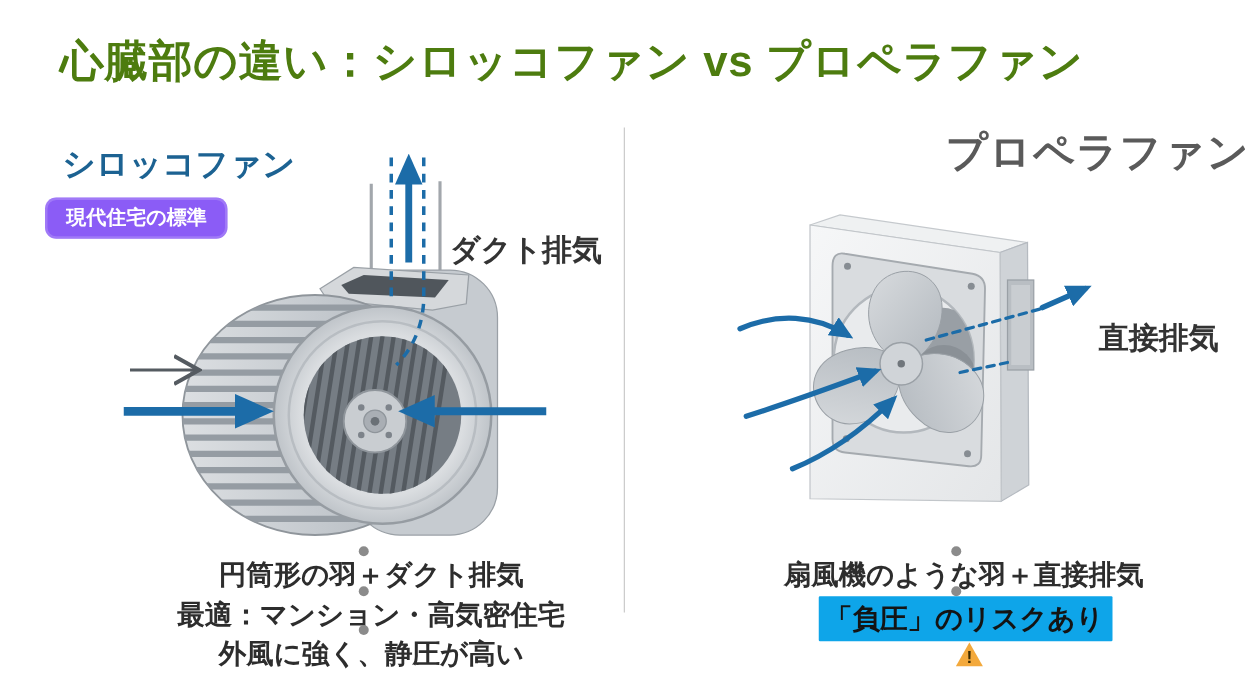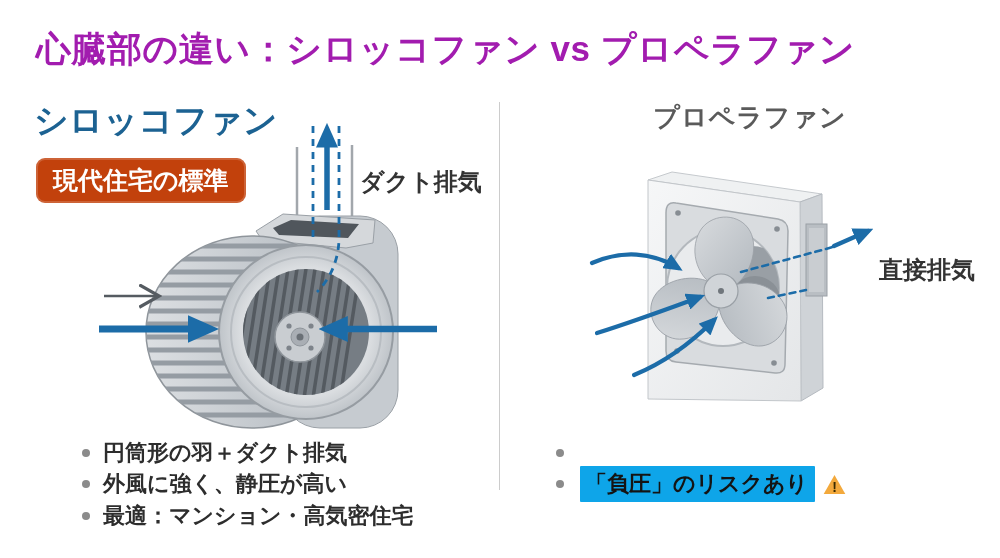"心臓部の違い：シロッコファン vs プロペラファン" .title { color: #a21caf -> #4d7c0f; left: 36px -> 48px }
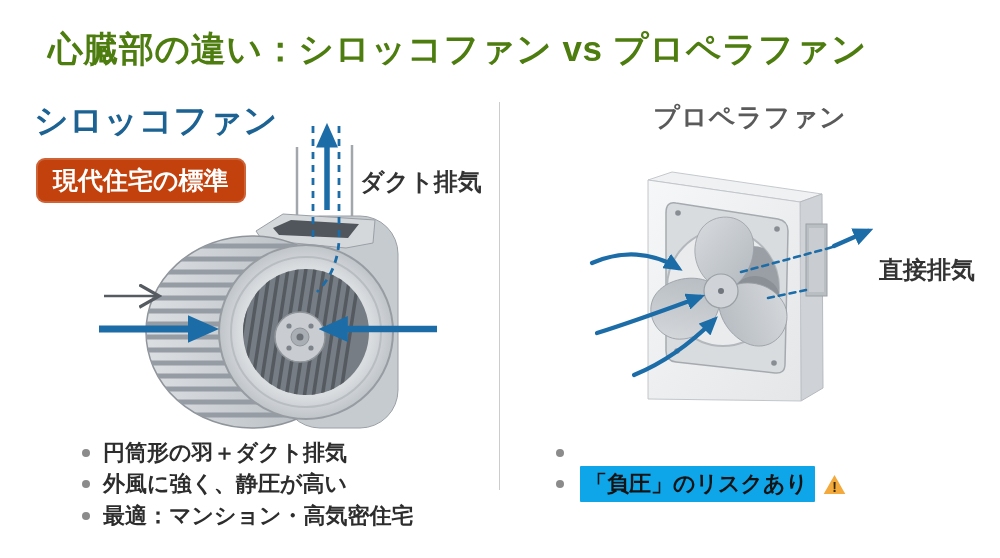"シロッコファン" .heading-left { font-size: 34px -> 26px; margin: 0 -> 16px }
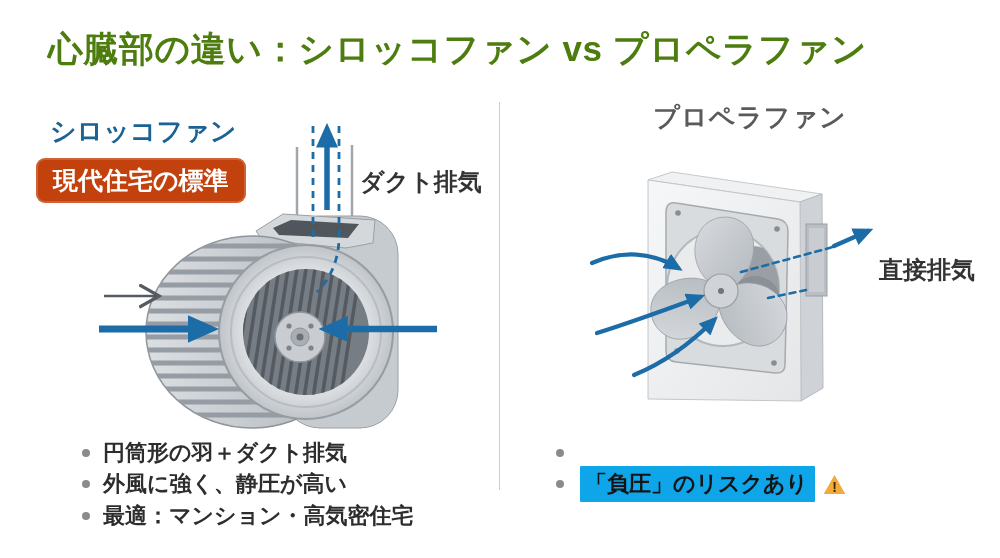"プロペラファン" .heading-right { font-size: 26px -> 33px; text-align: center -> right }
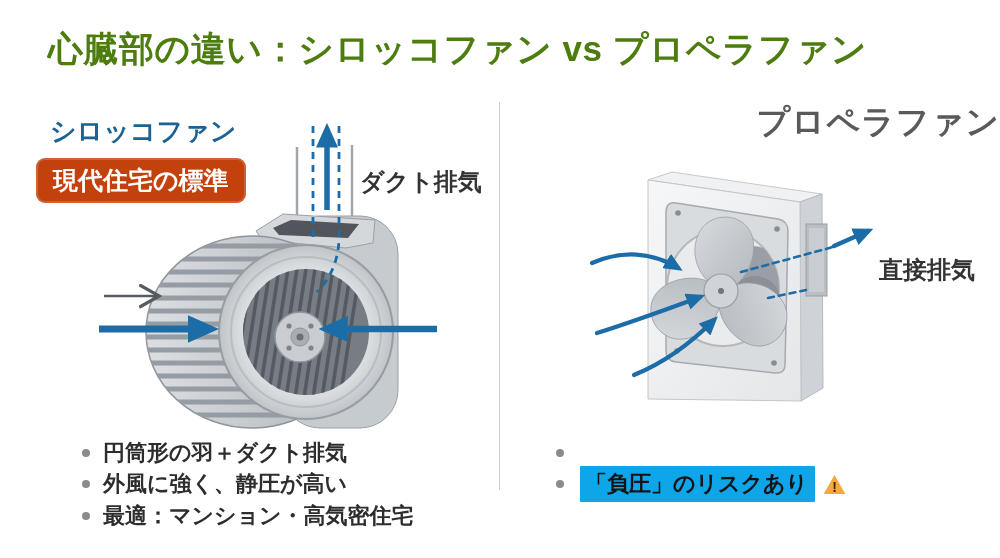"現代住宅の標準" .badge { background: #c2410c -> #8b5cf6; font-size: 25px -> 16px }
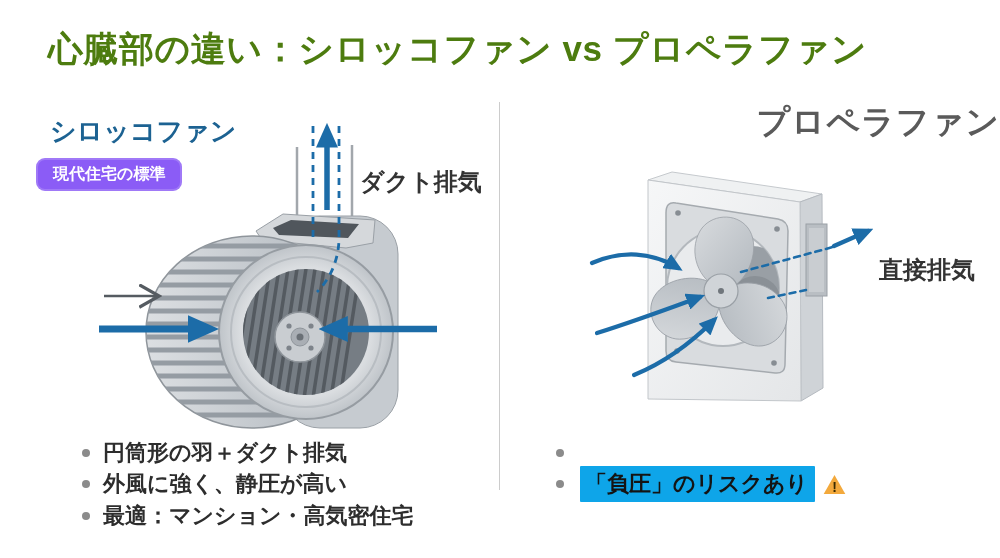"ダクト排気" .flow-label.duct { top: 166px -> 184px }
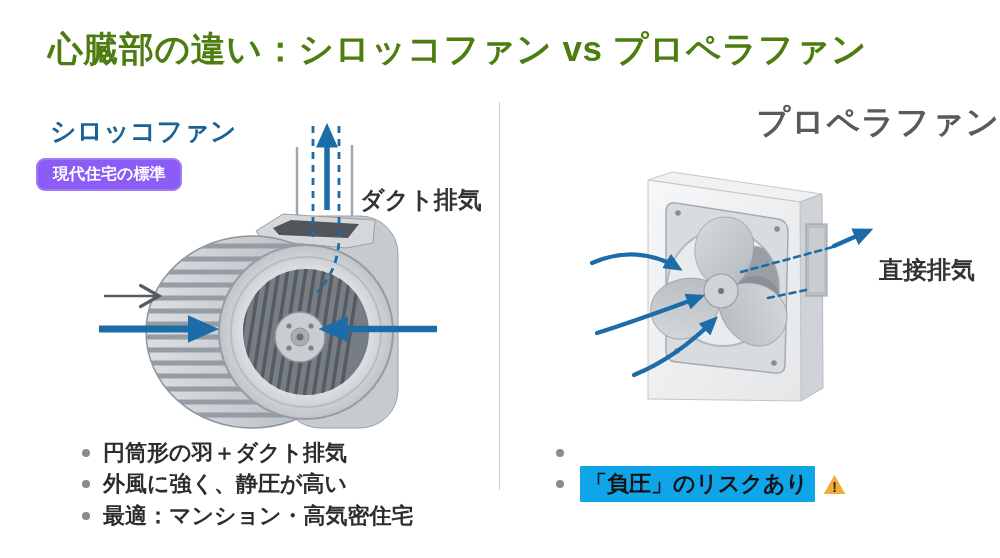"円筒形の羽＋ダクト排気" .bullets li { flex-direction: none -> column }
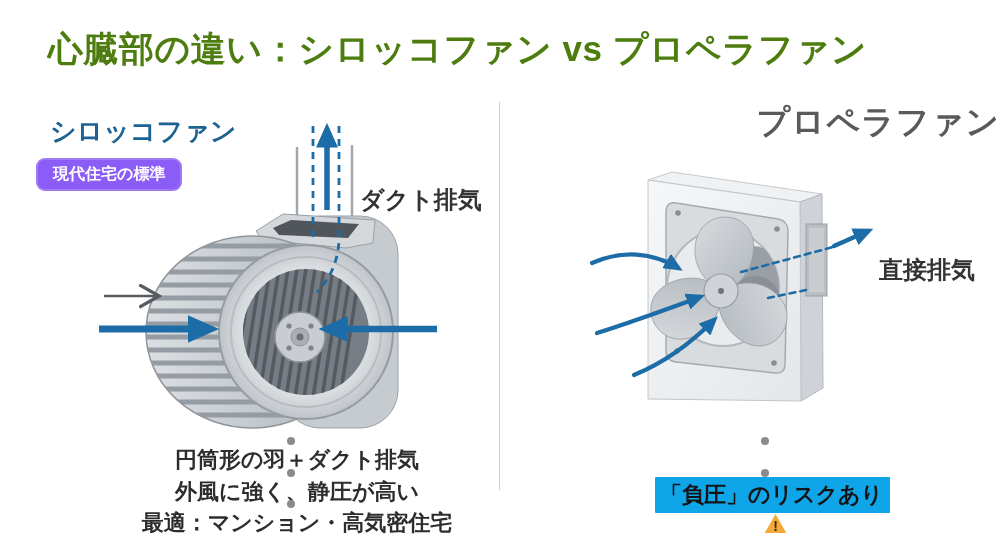"扇風機のような羽＋直接排気" span { html: none -> <span>扇風機のような羽＋直接排気</span> }
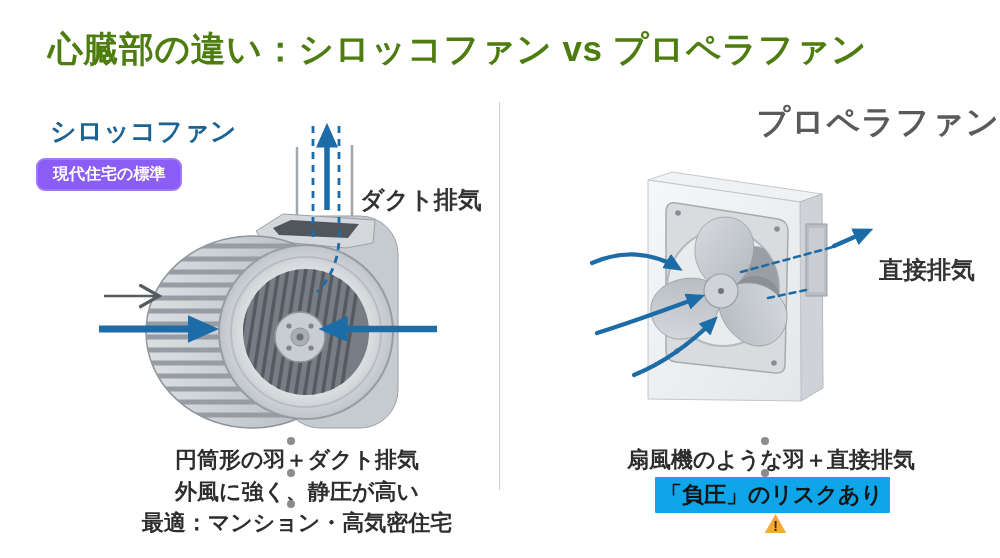"外風に強く、静圧が高い" li { order: before "最適：マンション・高気密住宅" -> after "最適：マンション・高気密住宅" }
